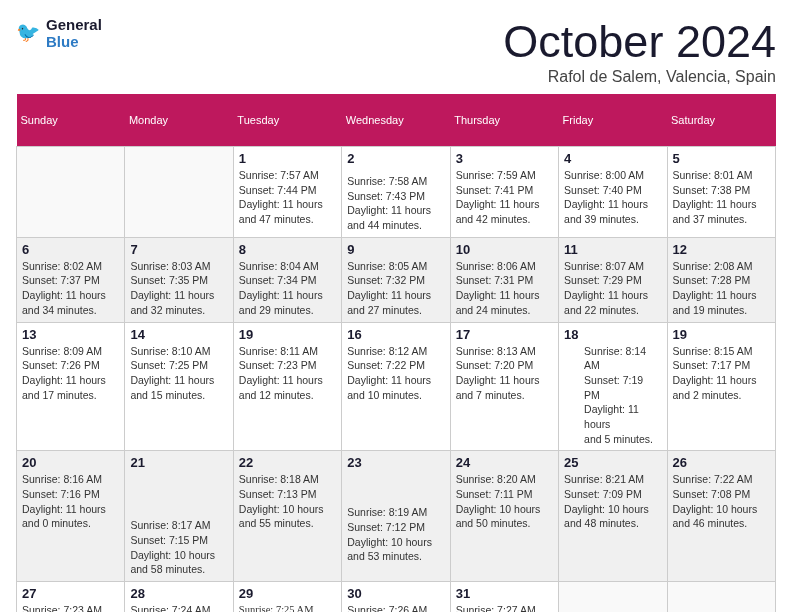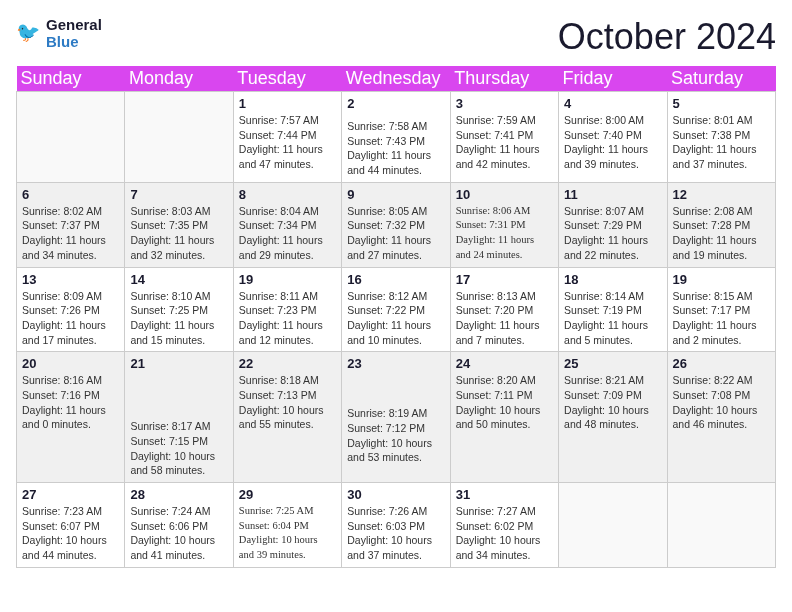"October 2024" .month-title { font-size: 36px -> 45px }
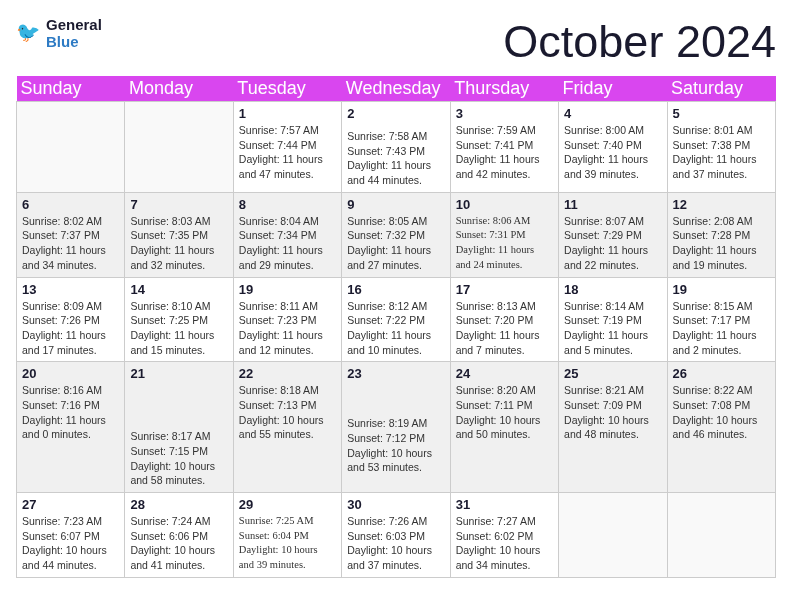"Rafol de Salem, Valencia, Spain" div.location-title { html: none -> <div>Rafol de Salem, Valencia, Spain</div> }
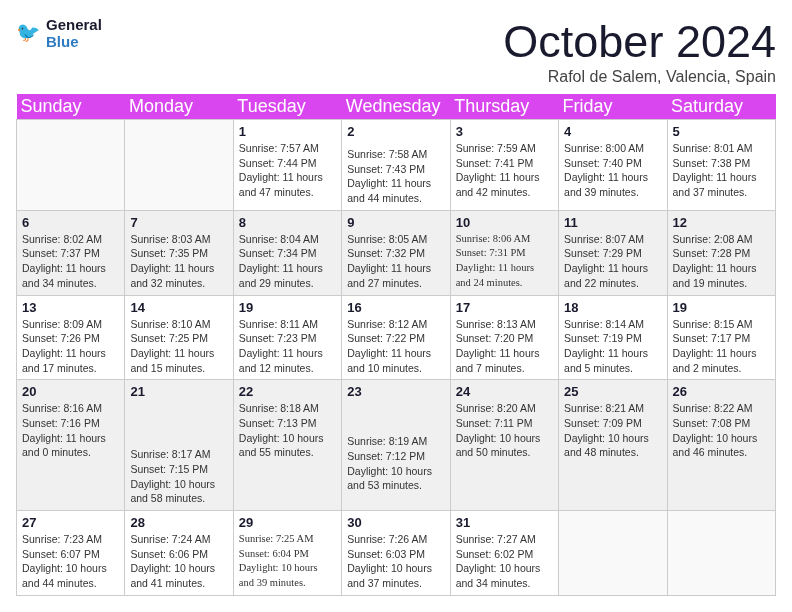"Sunday" .calendar th { background: #d946ef -> #be185d; font-size: 18px -> 11px; padding: 2px 4px -> 20px 4px }
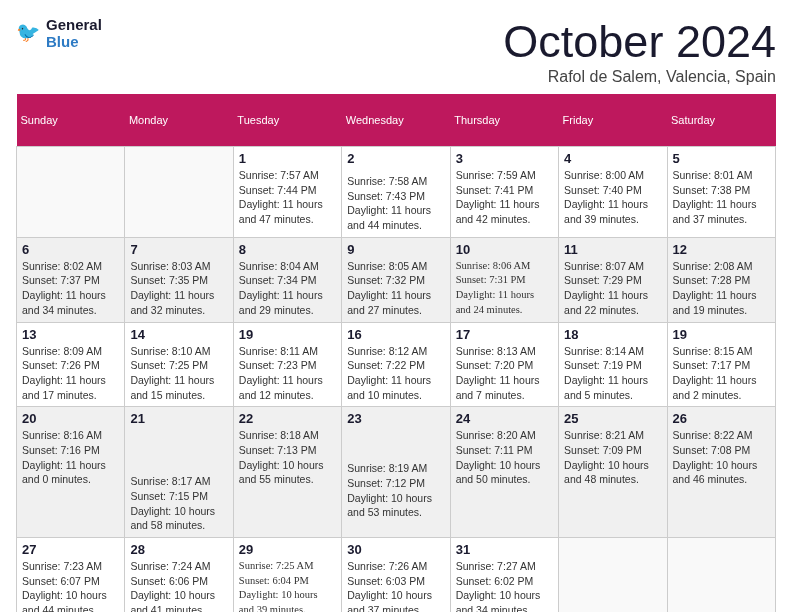"Sunrise: 8:06 AM" div.day-info { font-family: Liberation Serif, serif -> none }
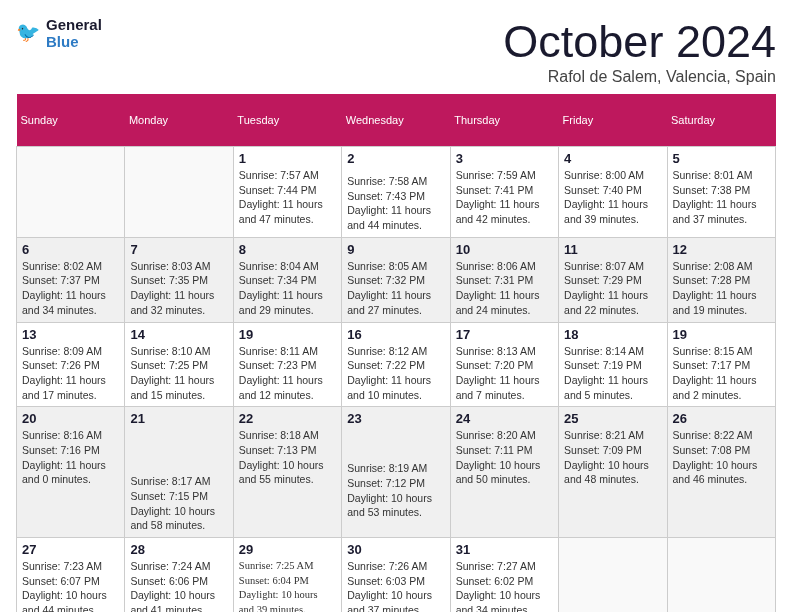"Sunrise: 8:14 AM" div.day-info { margin-left: none -> 20px }
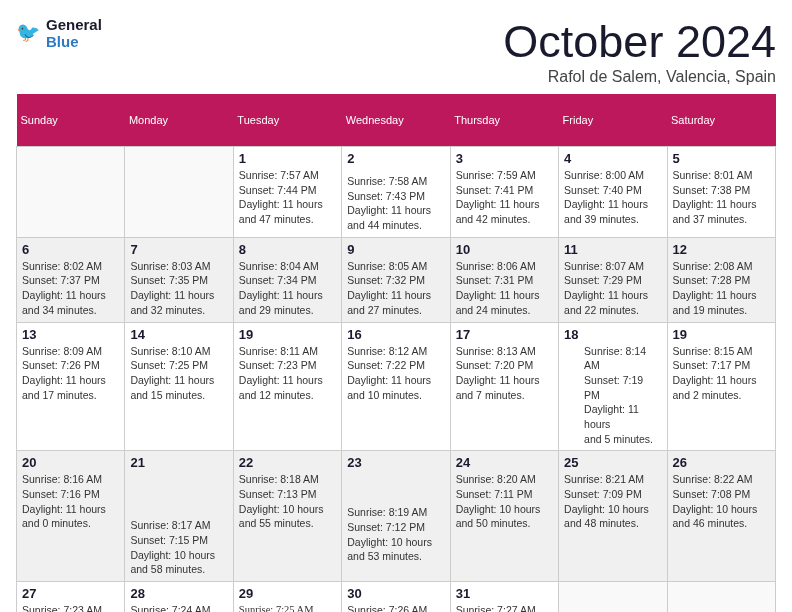"Sunrise: 8:22 AM" div.day-info { text: 8:22 -> 7:22 }
